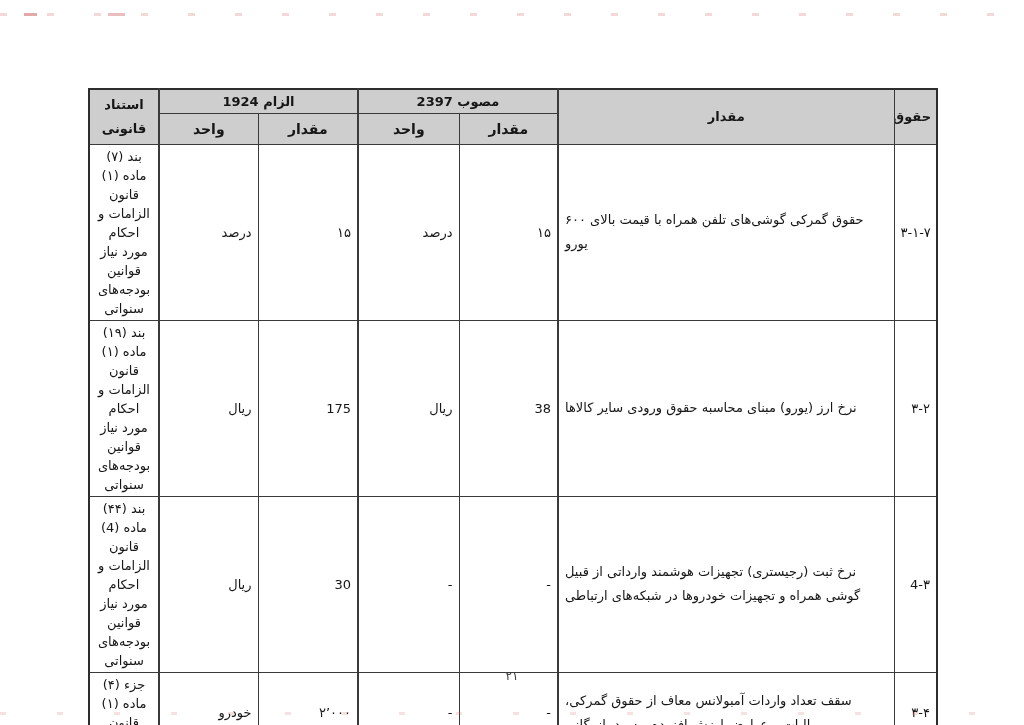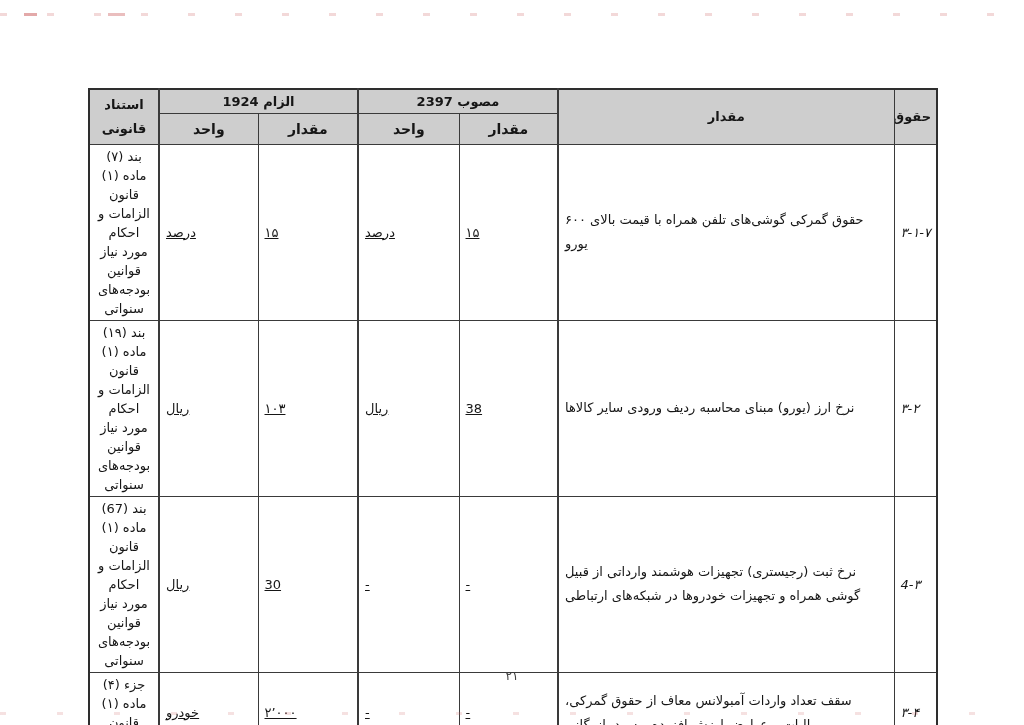"درصد" td.c-val { text-align: left -> right; text-decoration: underline -> none }
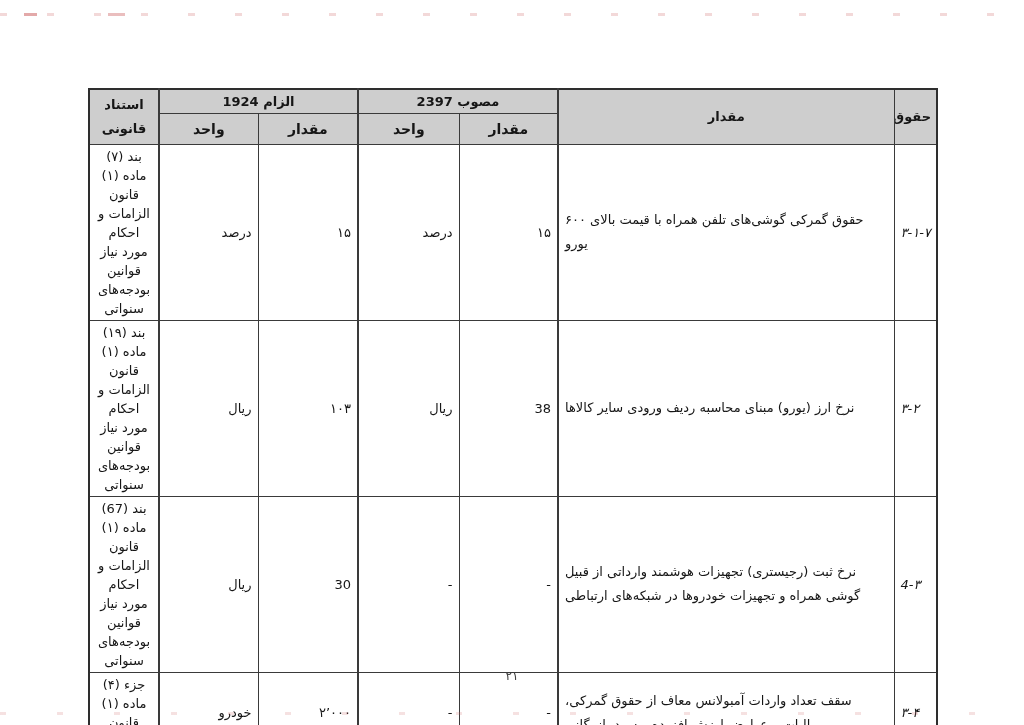"۳-۱-۷" td.c-radif { font-style: italic -> none; text-align: left -> right }
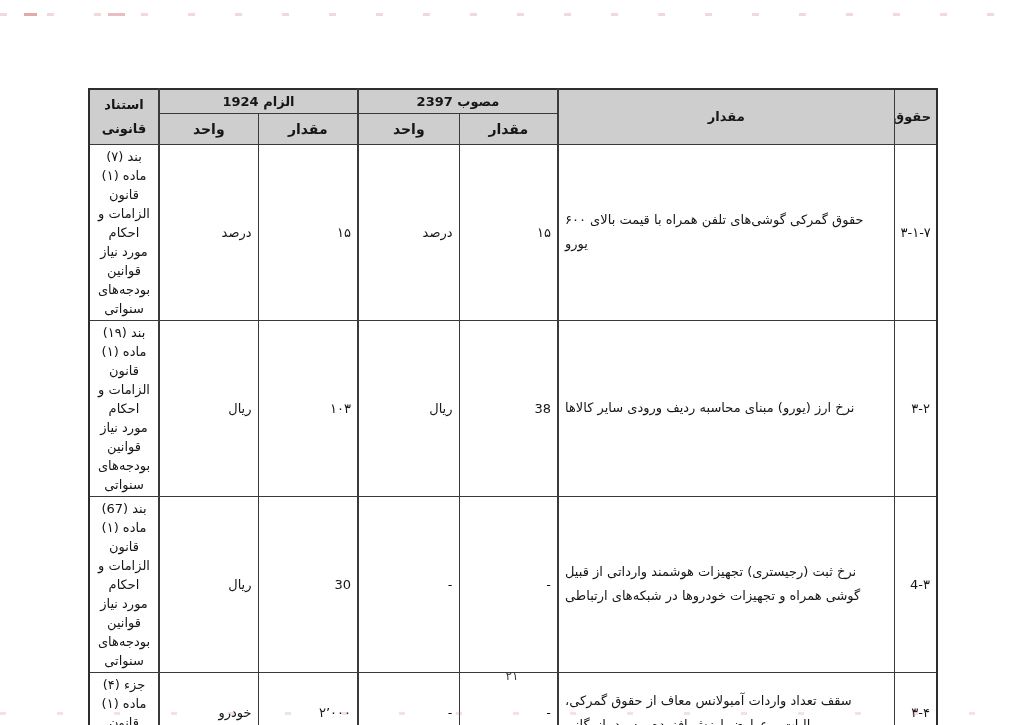"۱۰۳" td.c-val { text: ۱۰۳ -> 175 }
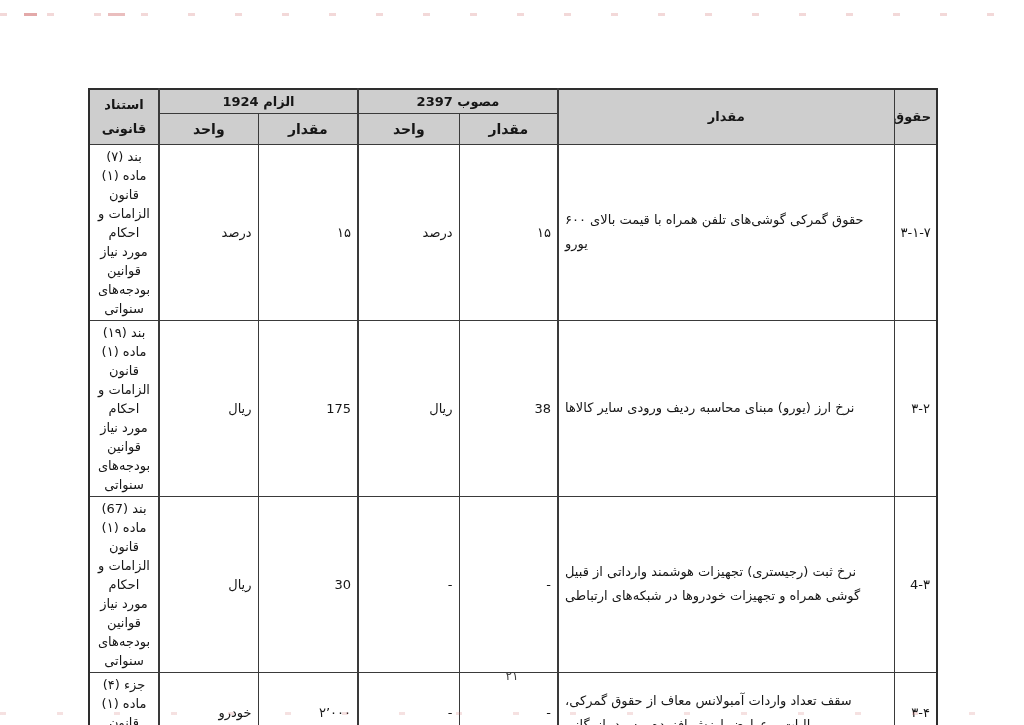"نرخ ارز (یورو) مبنای محاسبه" td.c-title { text: ردیف -> حقوق }
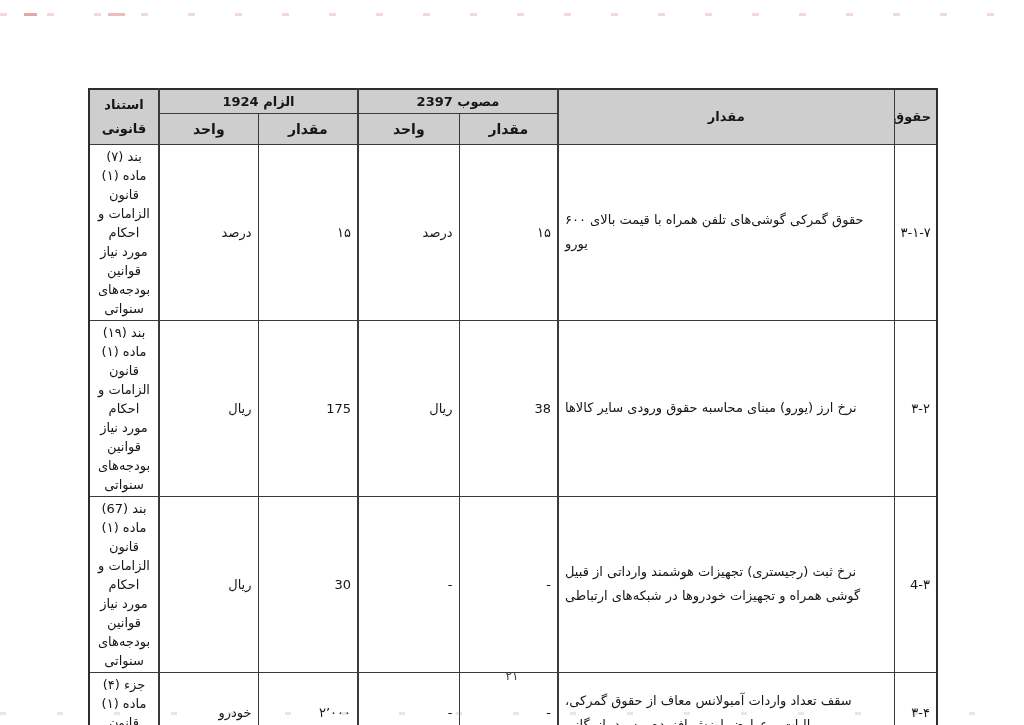"بند (67) ماده (۱) قانون" td.c-legal { text: 67) ماده (۱ -> ۴۴) ماده (4 }
